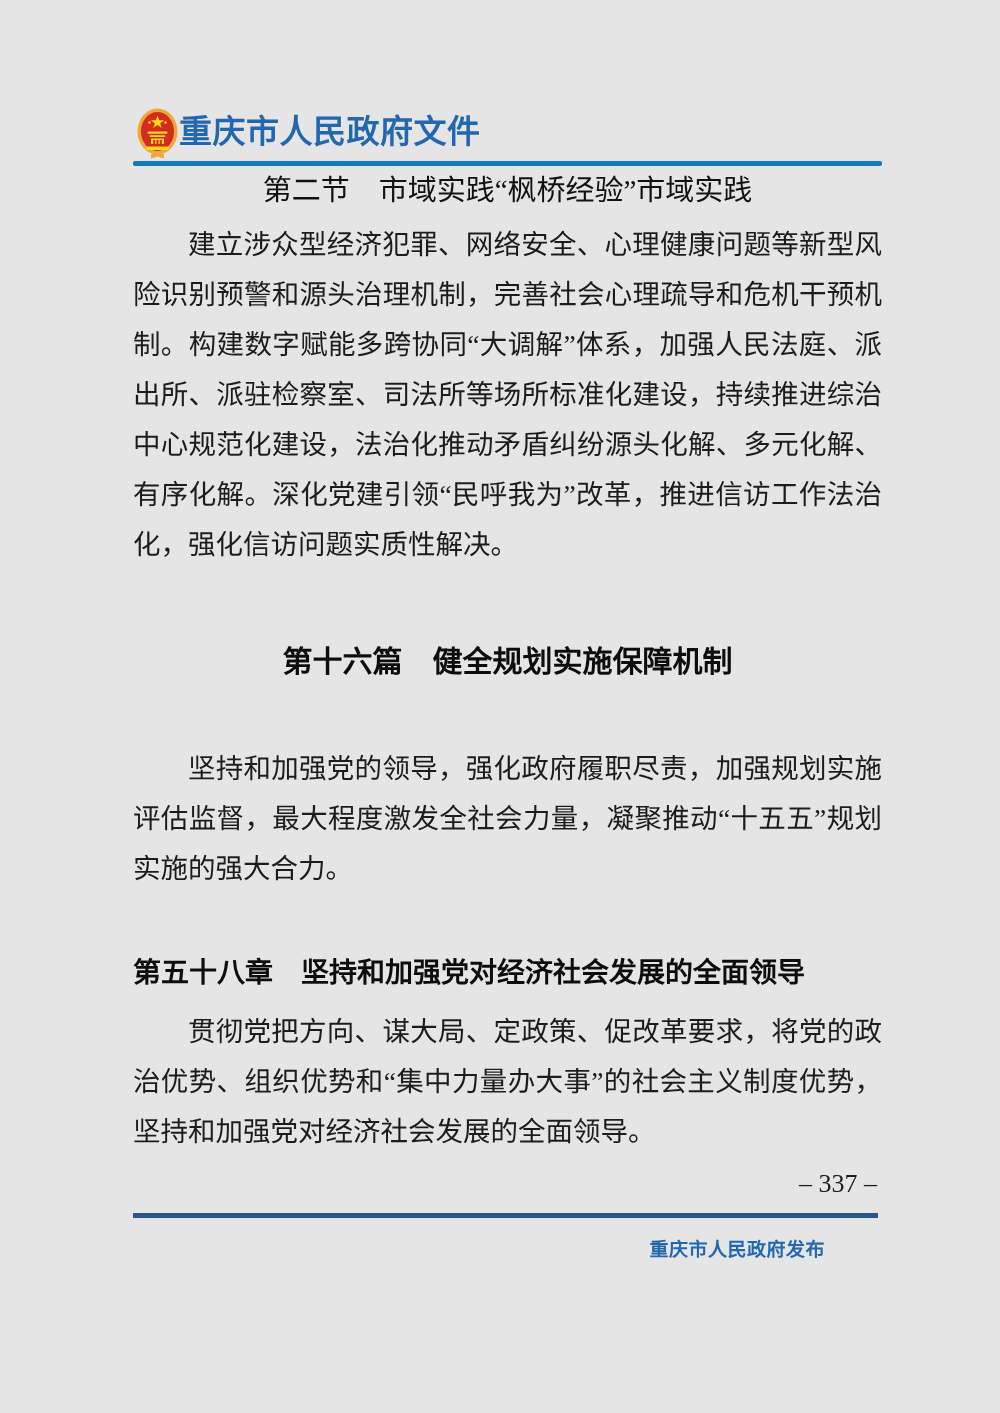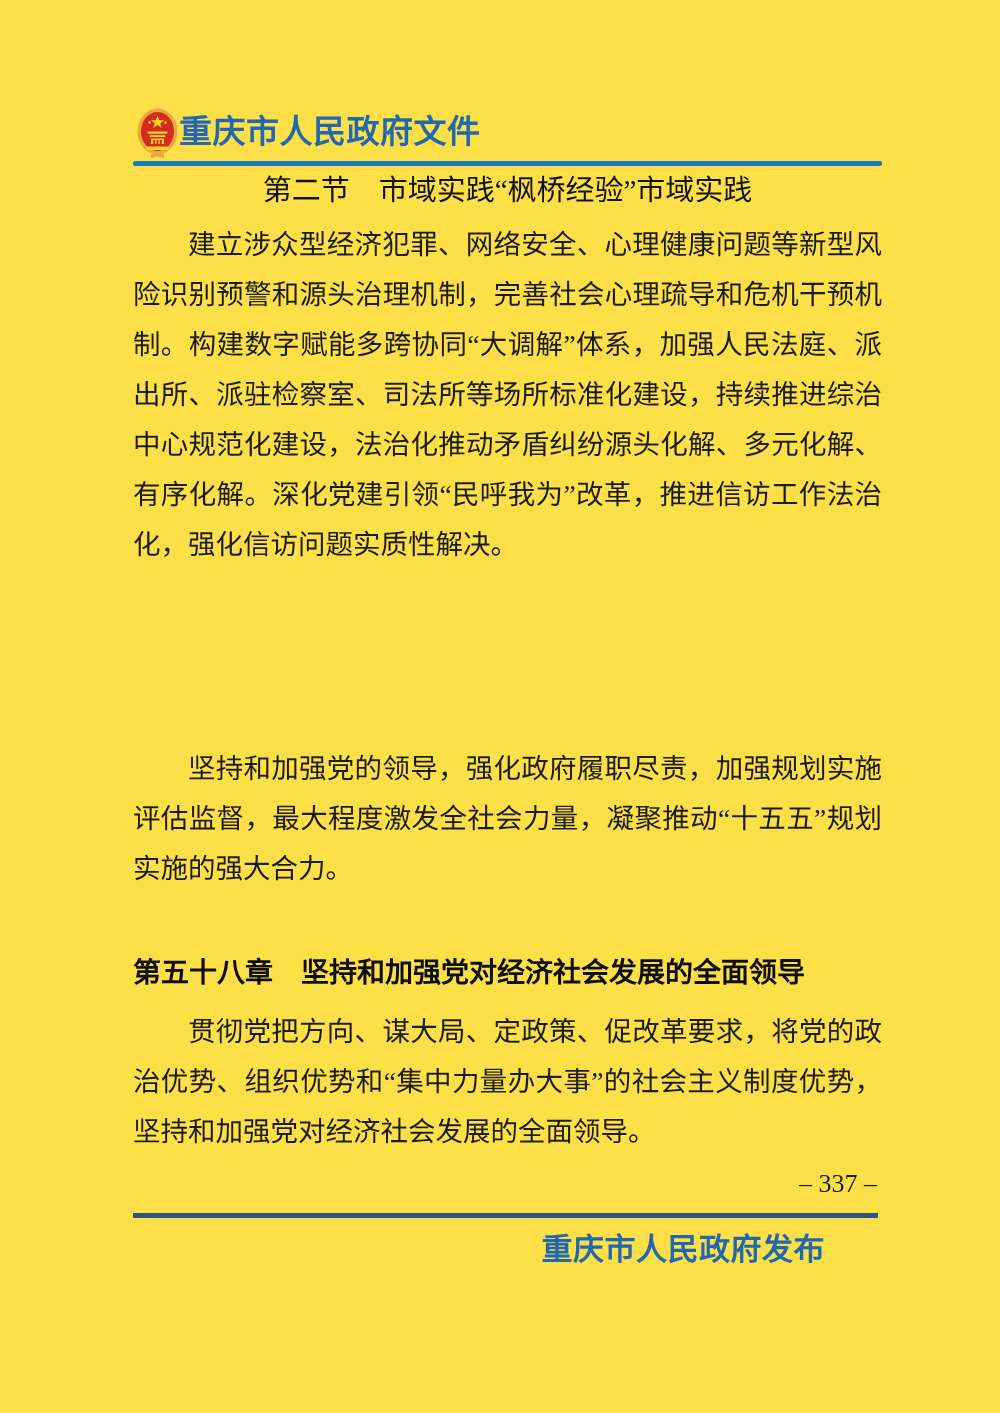"重庆市人民政府文件" .page { background: #fde047 -> #e5e5e5 }
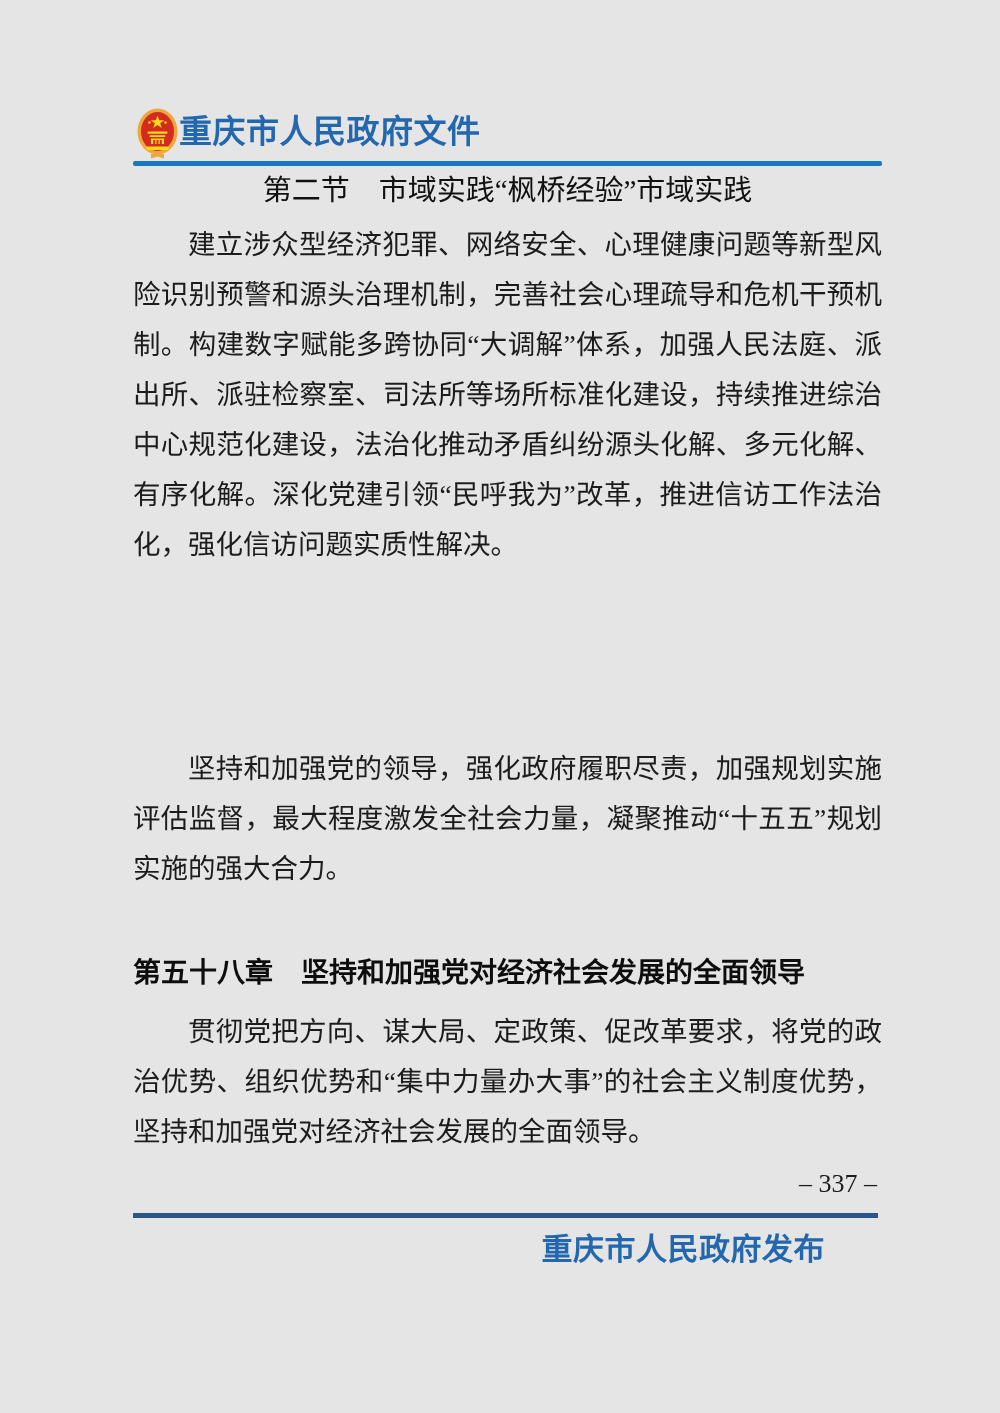"第十六篇 健全规划实施保障机制" div.part-heading { html: none -> <div>第十六篇 健全规划实施保障机制</div> }
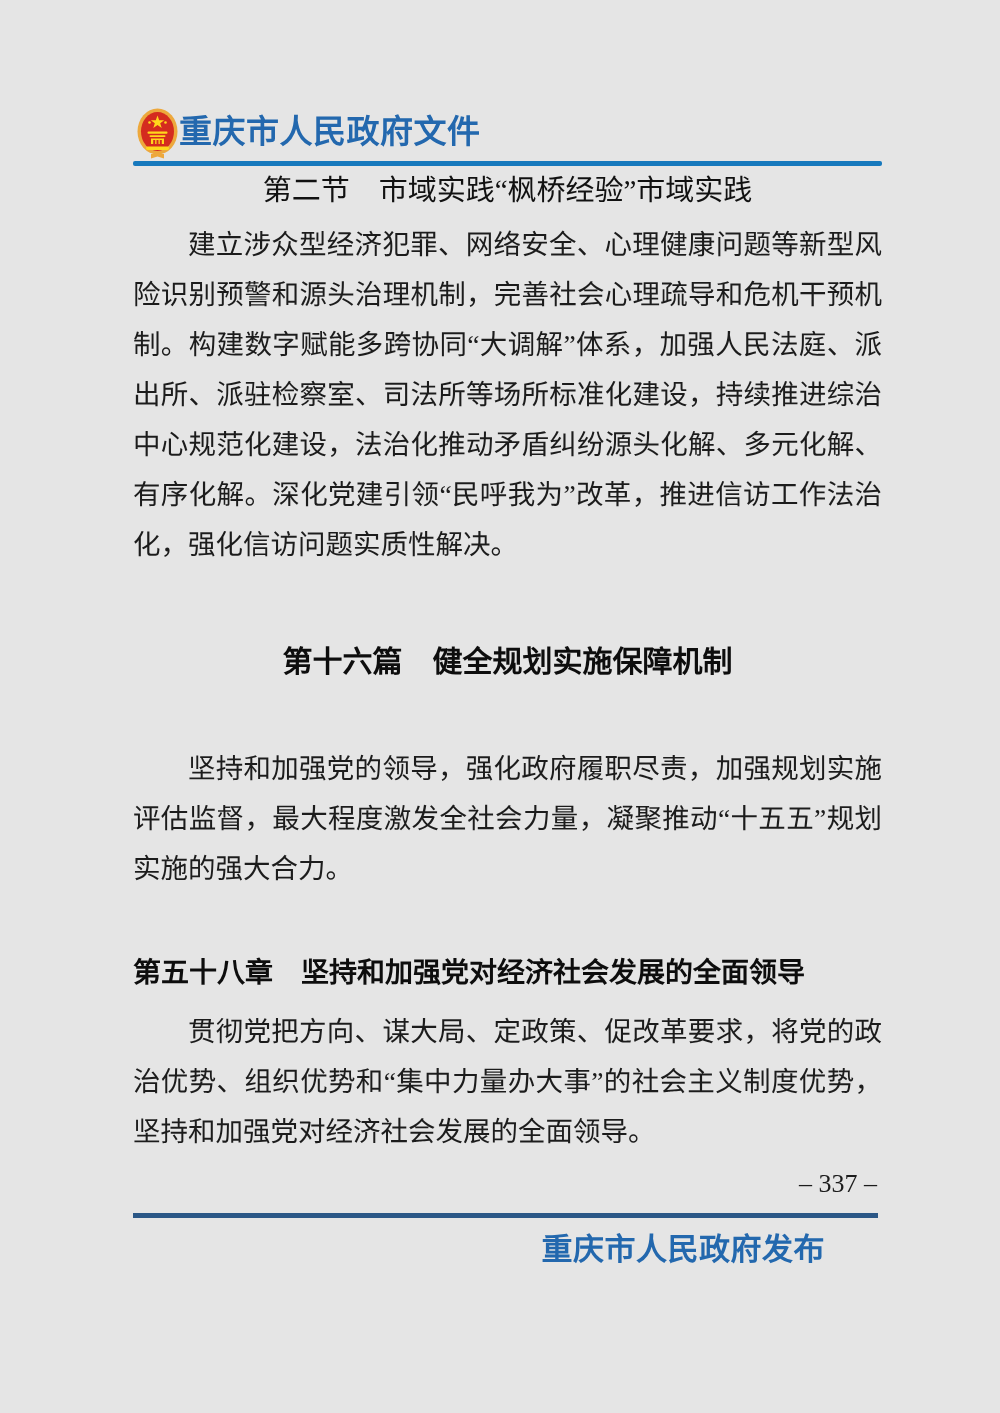"重庆市人民政府发布" .footer-publisher { font-size: 31px -> 19px }
